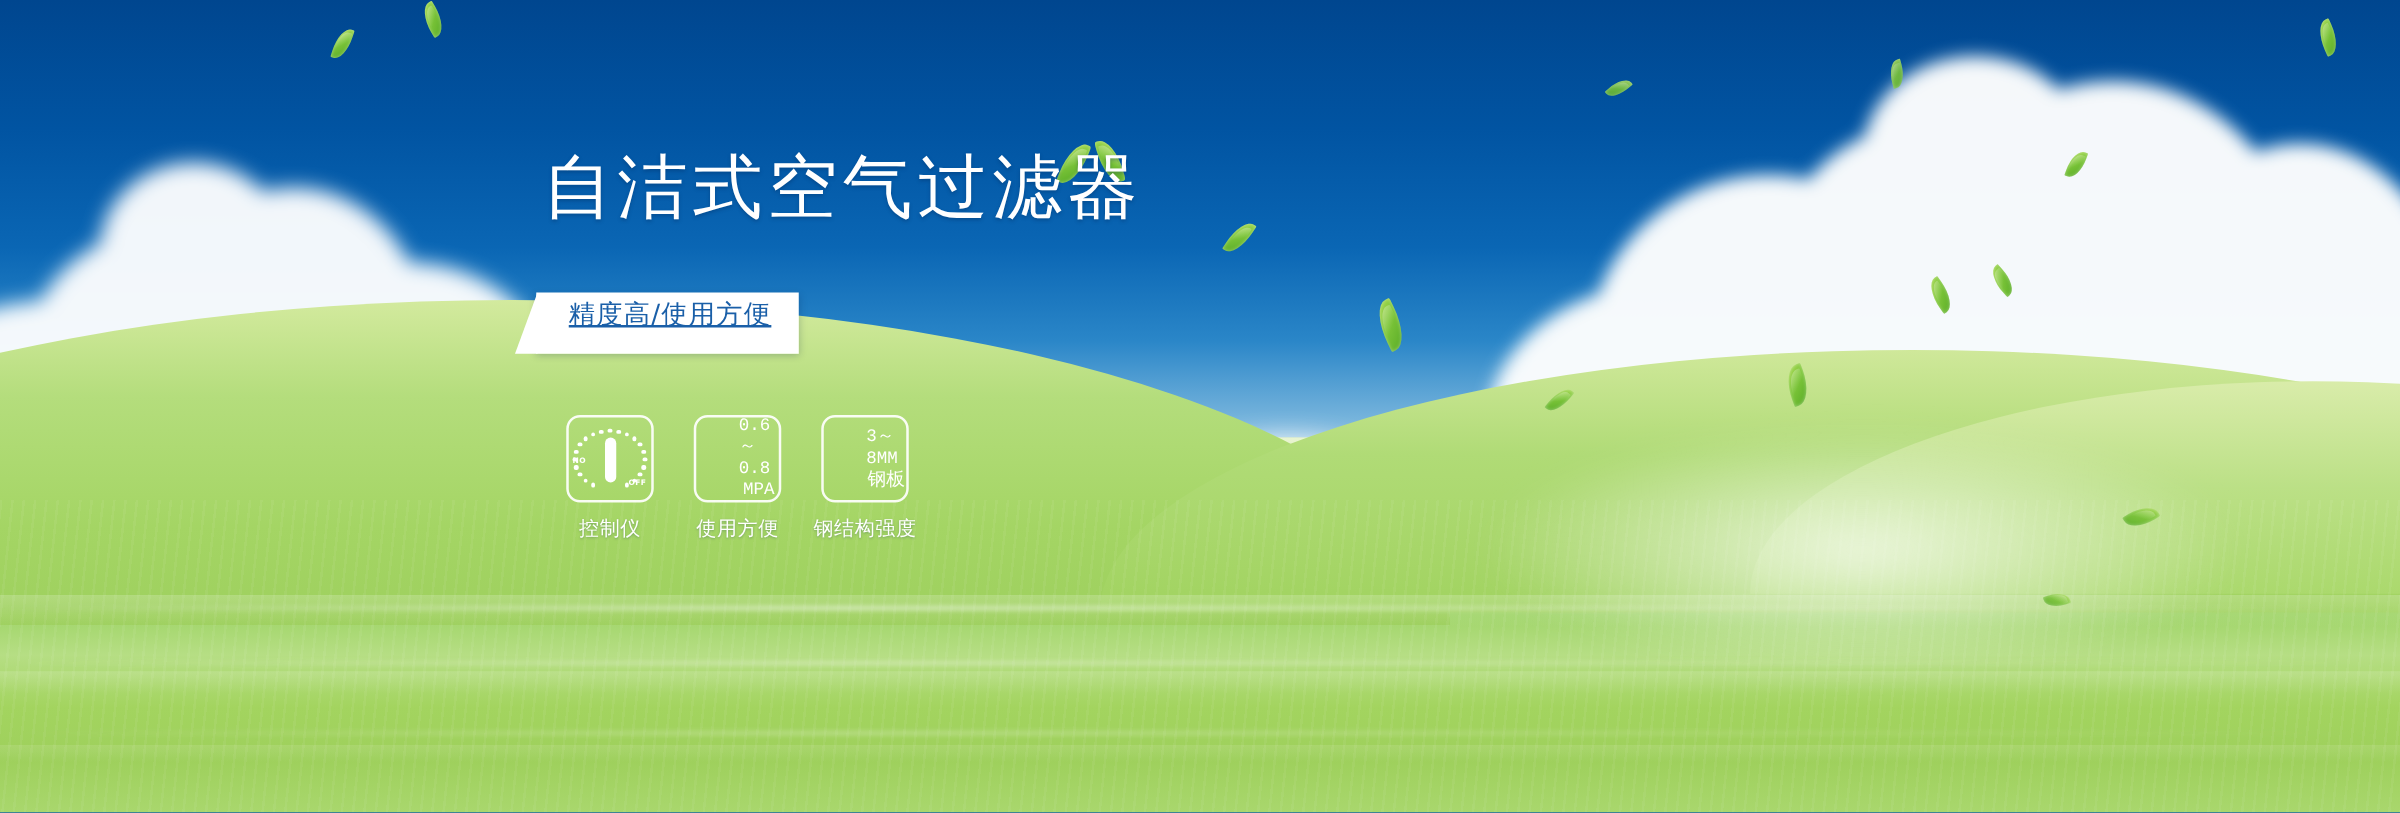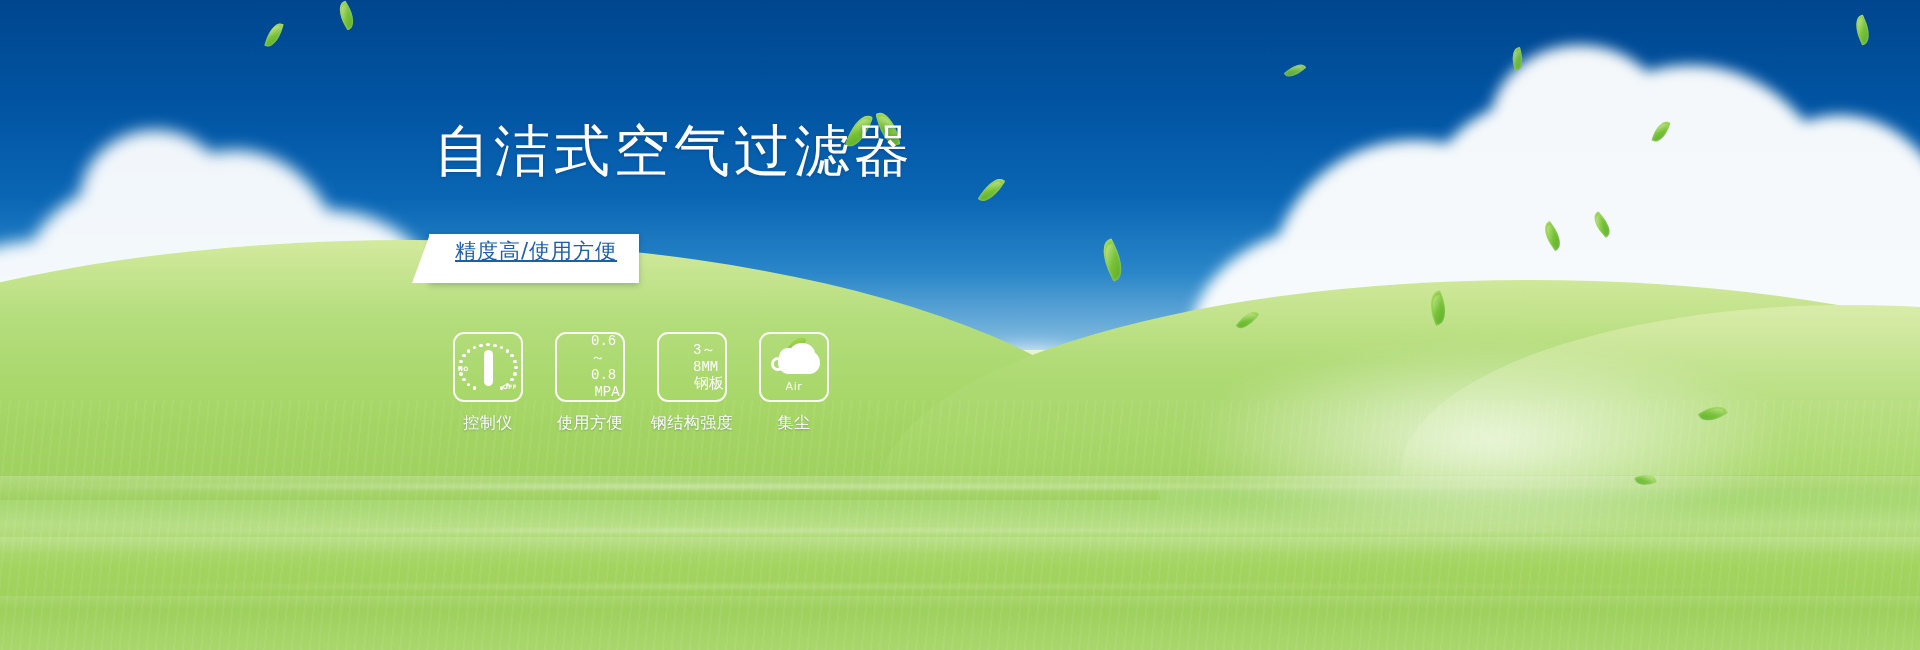"Air" div.feature { html: <div> <div> <div> <div></div> <div></div> <div></div> <div></div> <div></div> <div></div> <div>Air</div> </div> </div> <div>集尘</div> </div> -> none }
